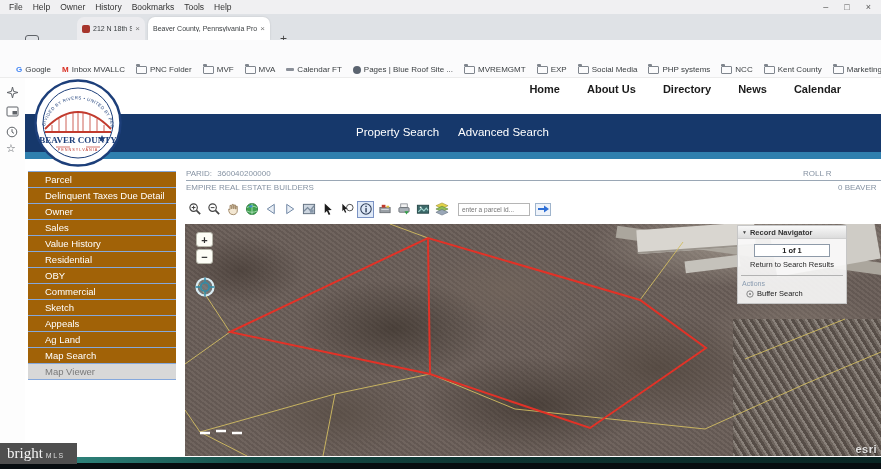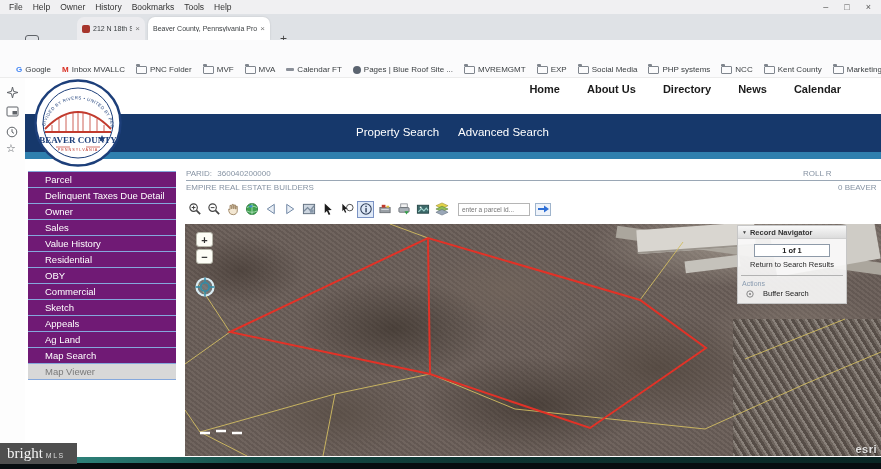"Parcel" #menu { background: #701a75 -> #a16207 }
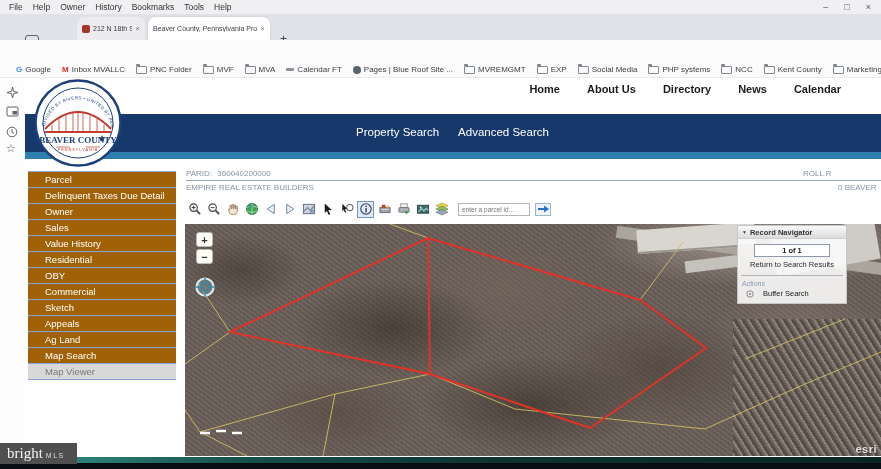"Buffer Search" #recnav .buf { gap: 9px -> 3px }
